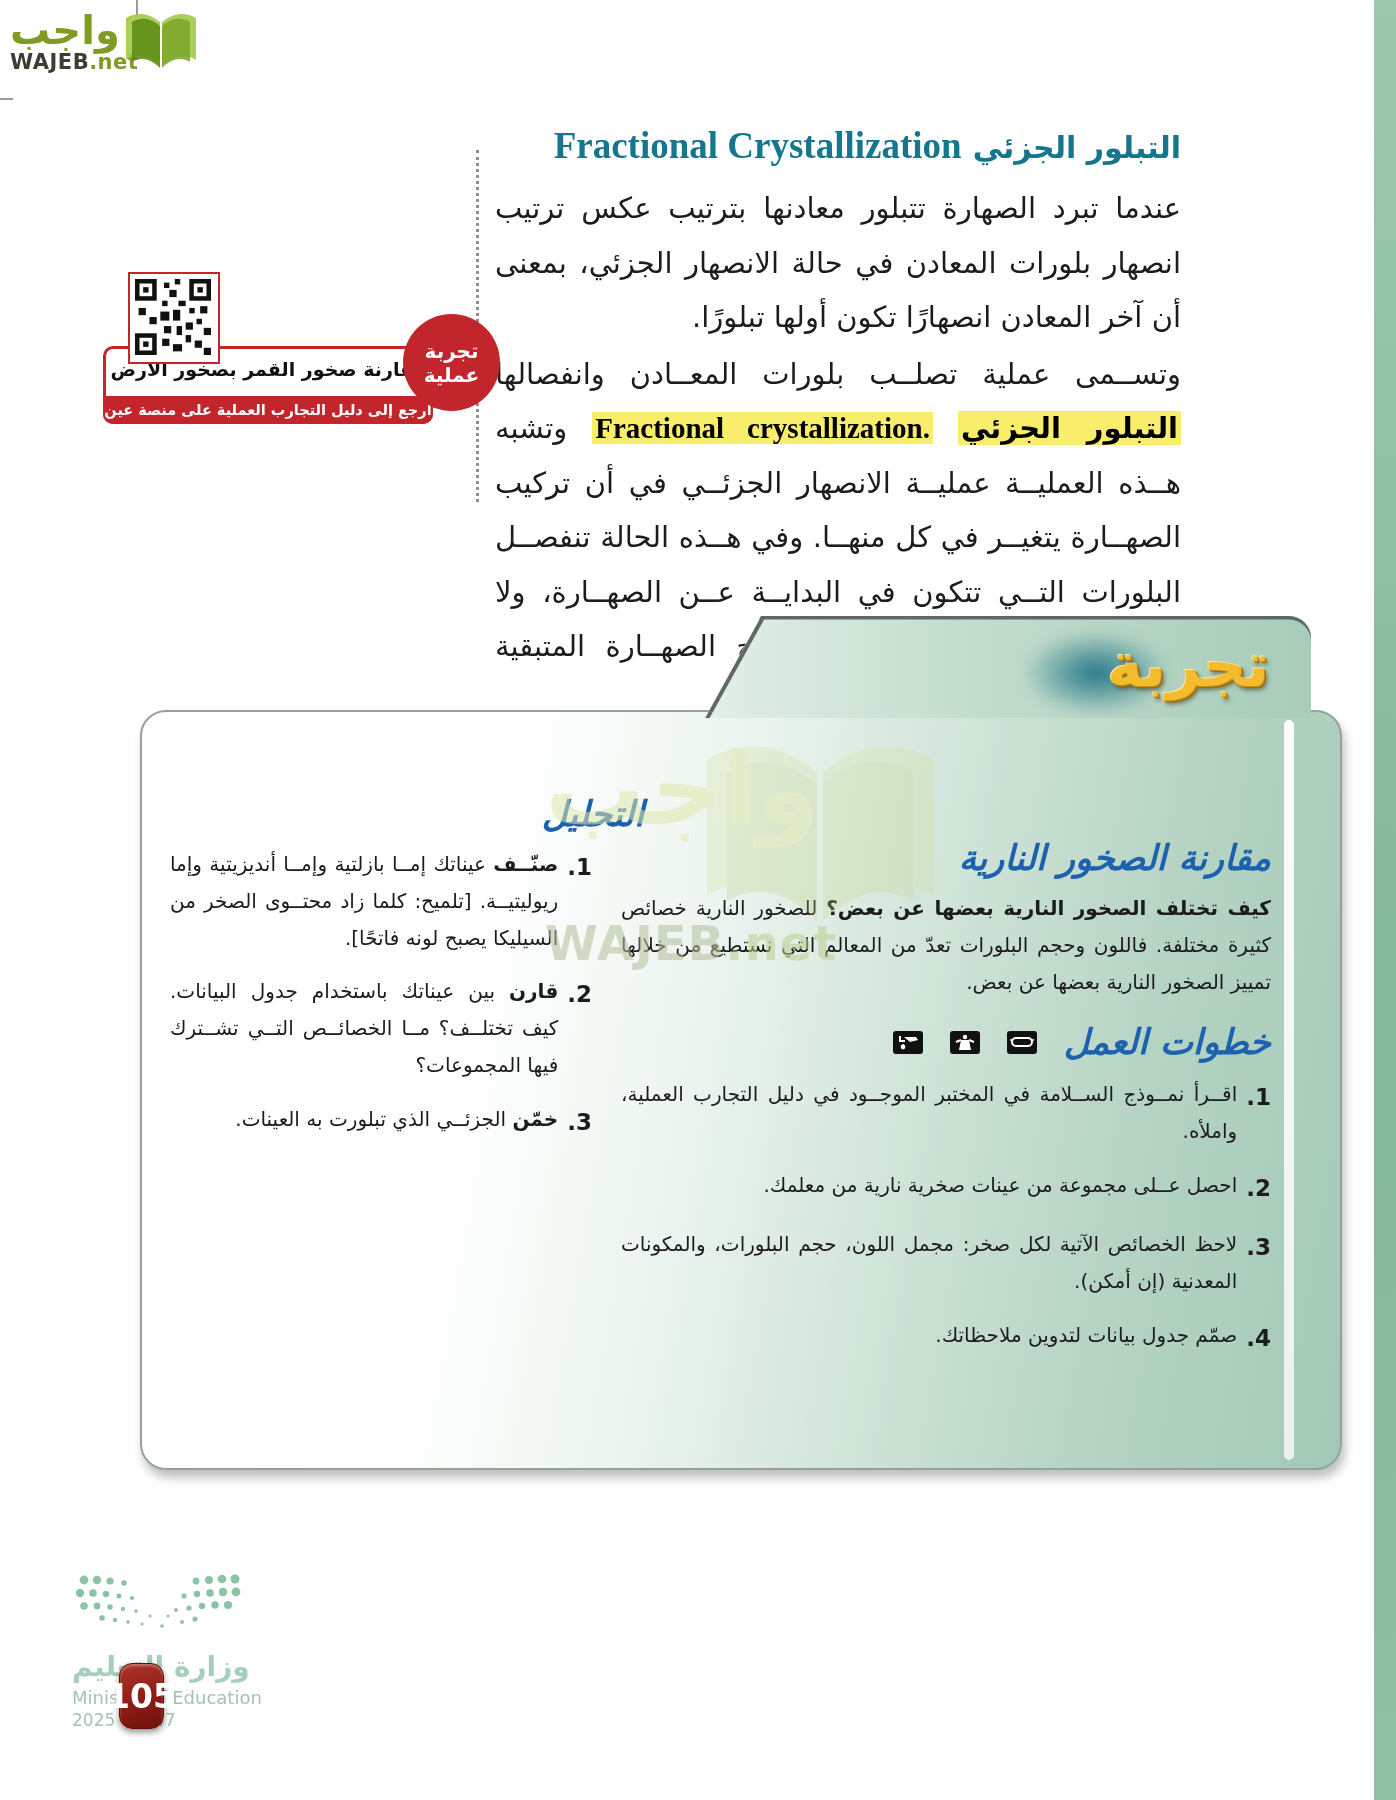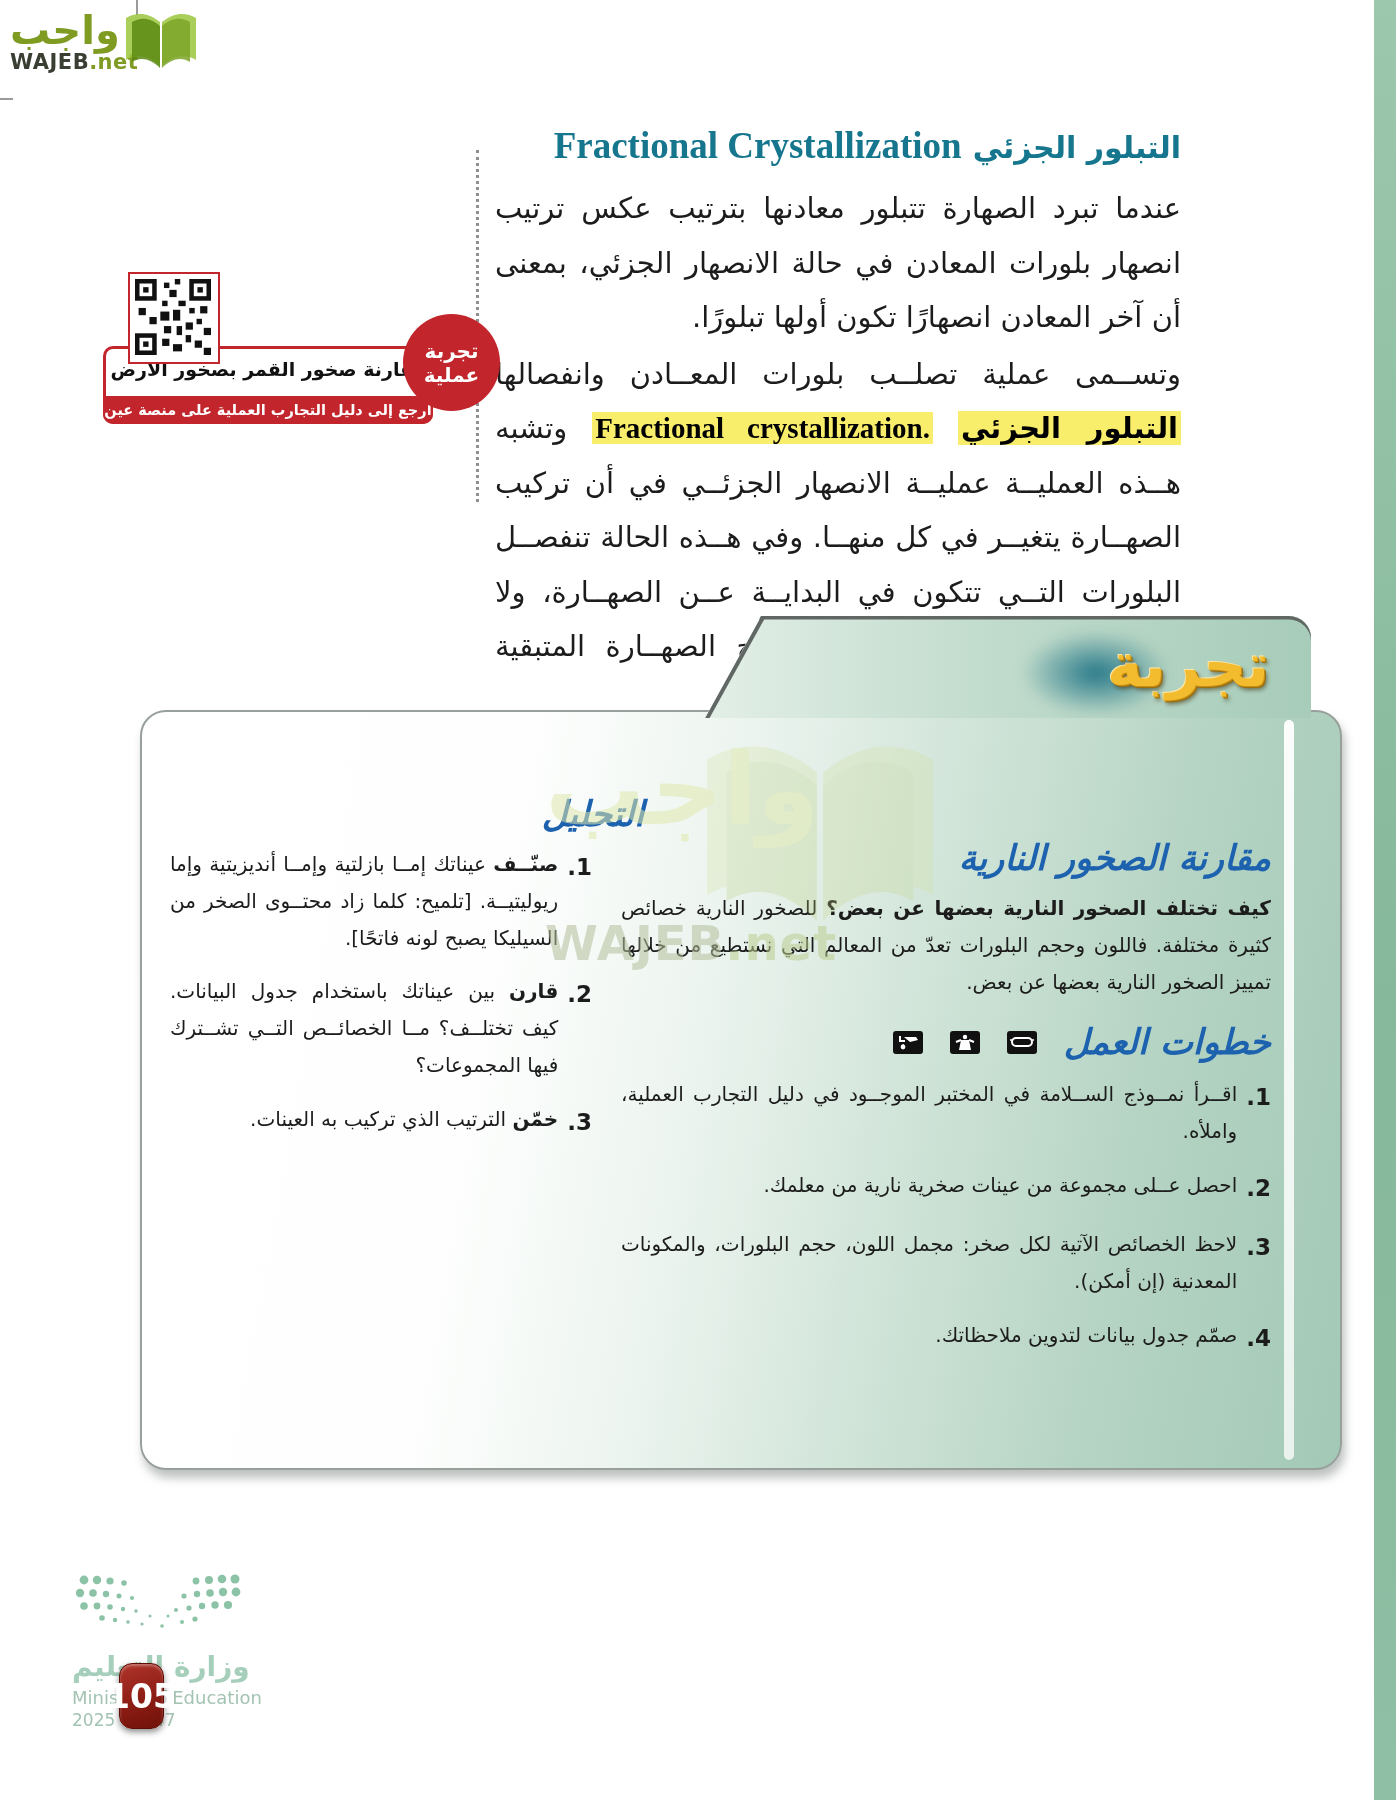"الترتيب الذي تركيب به العينات." span { text: الترتيب الذي تركيب -> الجزئــي الذي تبلورت }
